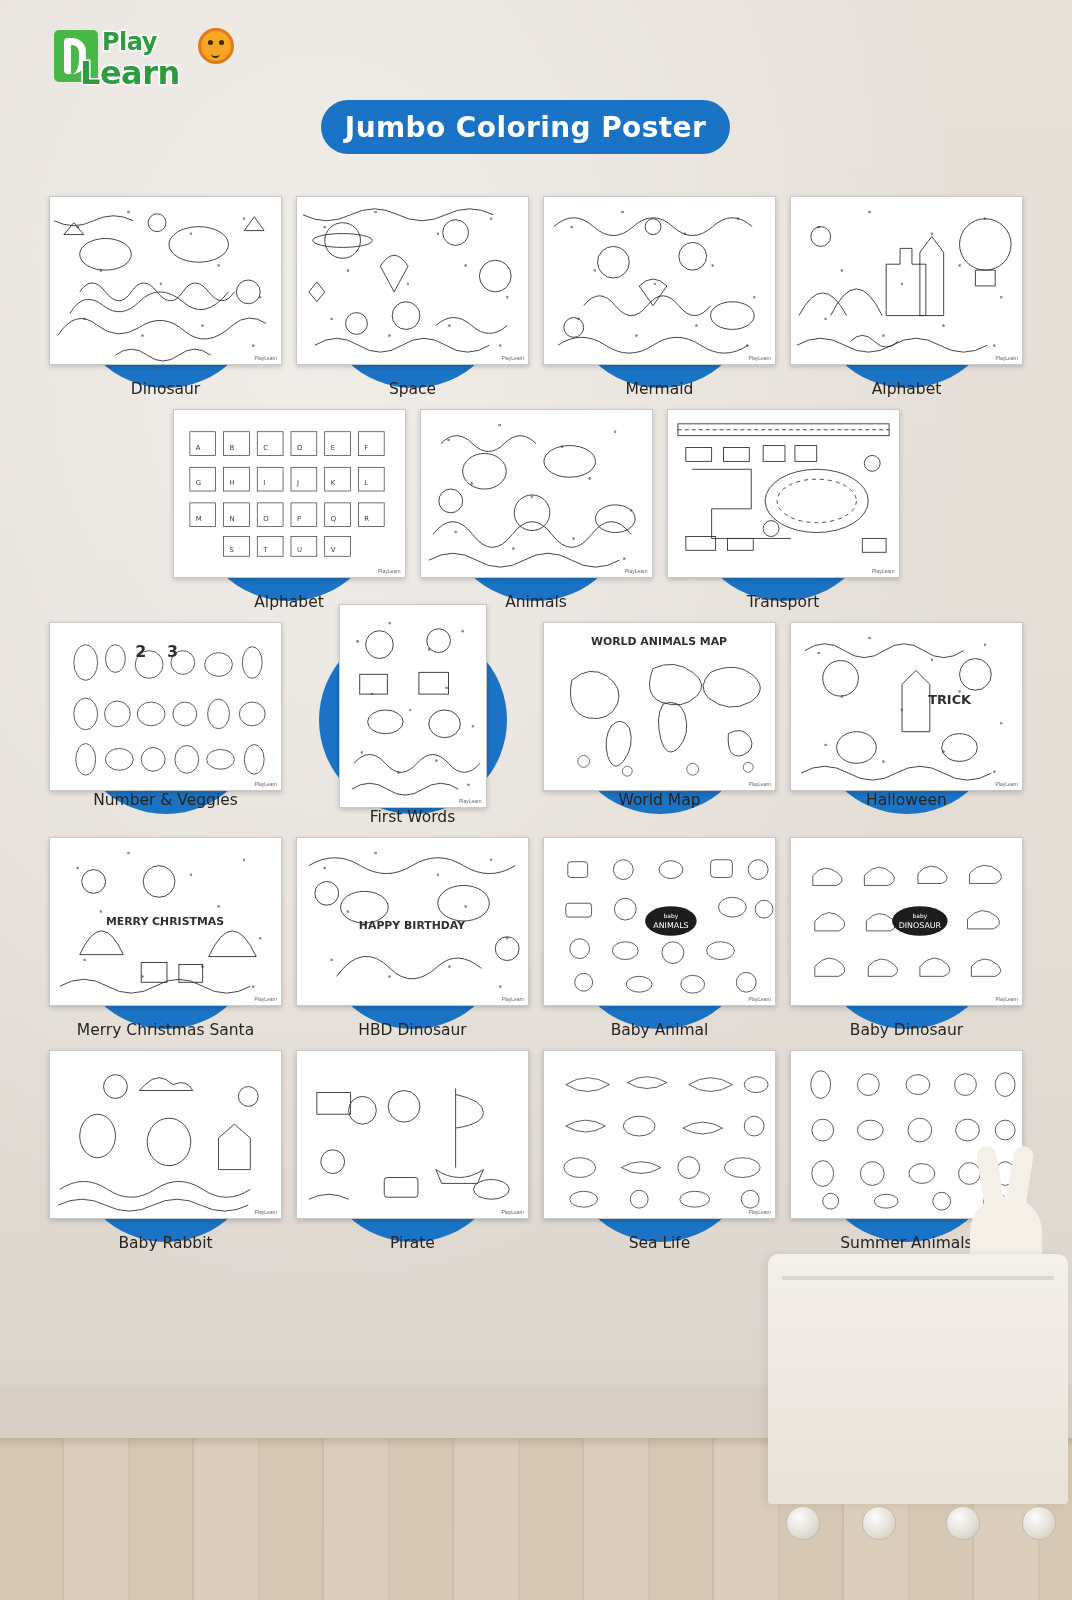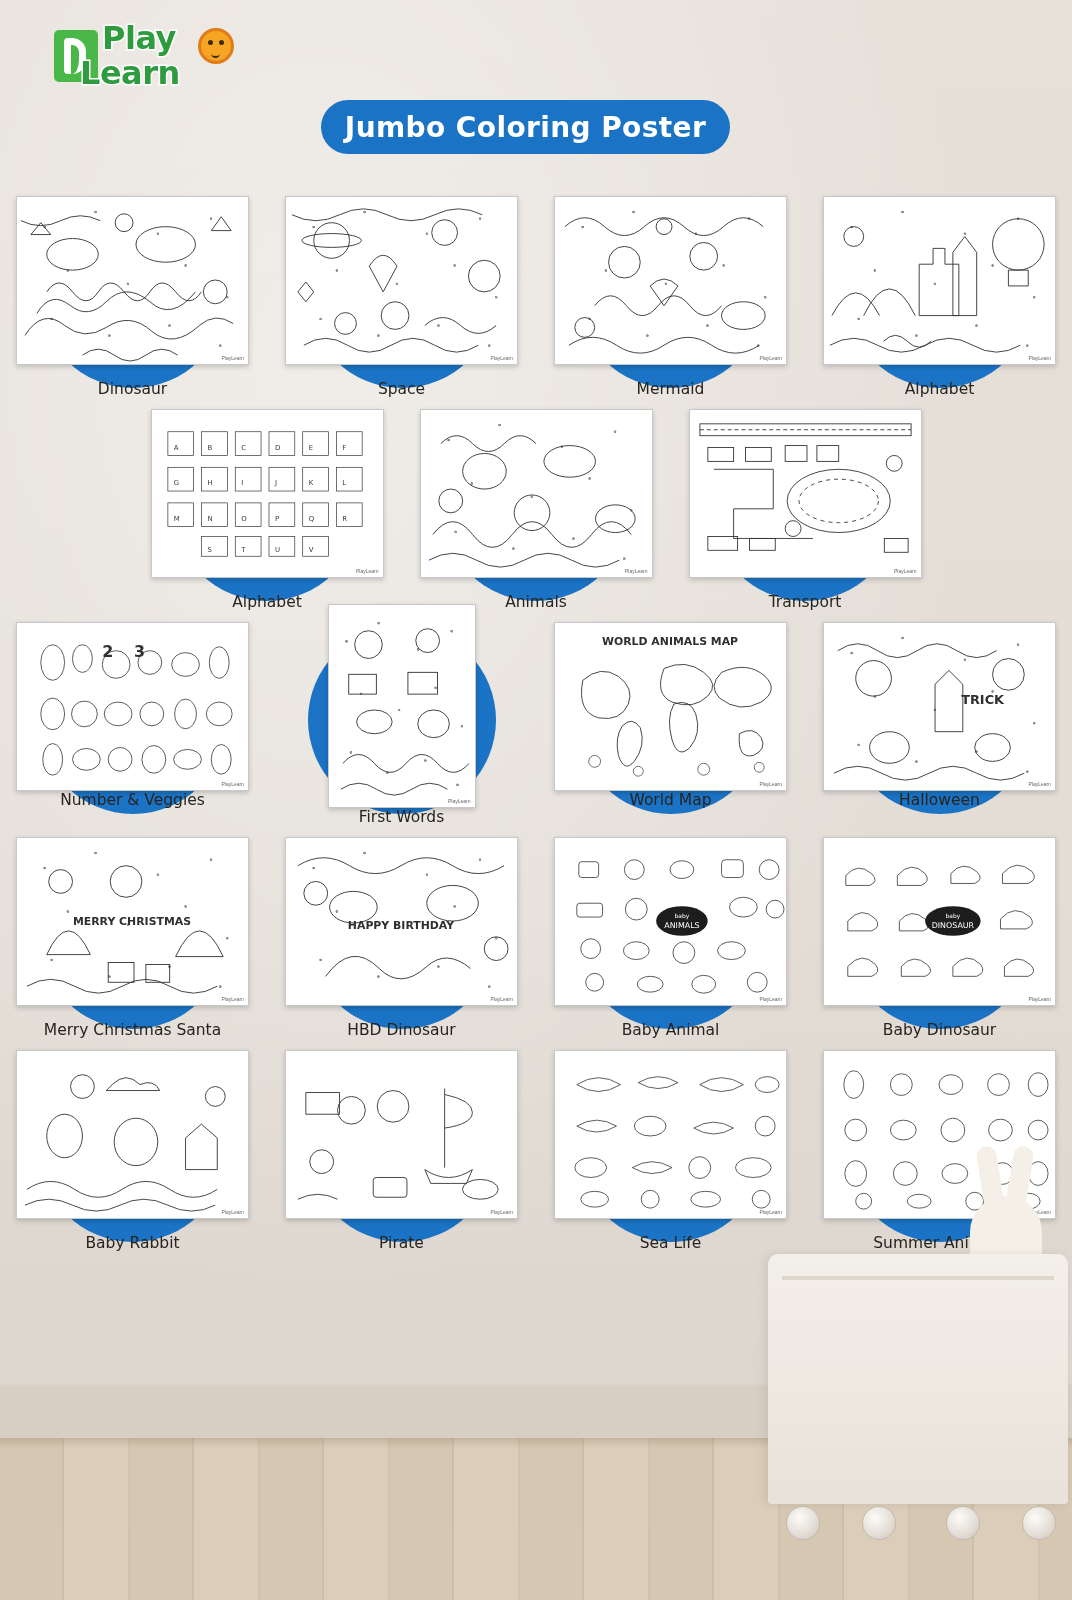"Play" .logo-play { font-size: 32px -> 24px; top: 5px -> 14px }
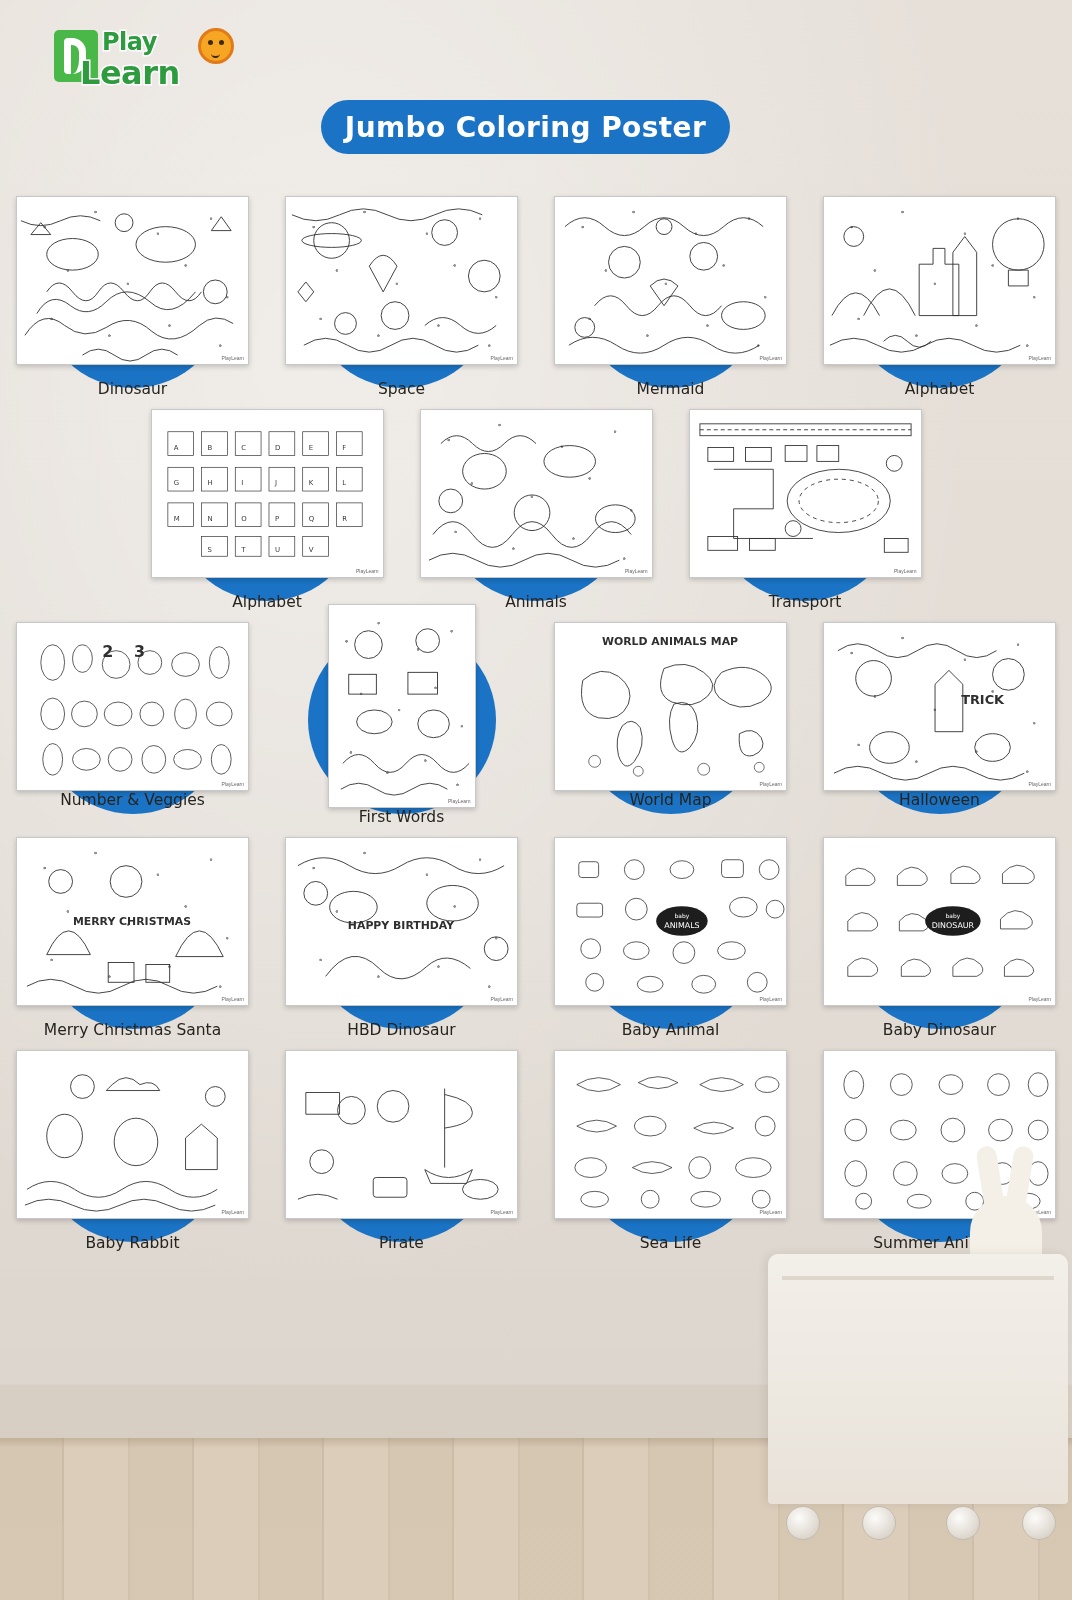"Dinosaur" .row { gap: 36px -> 14px }
